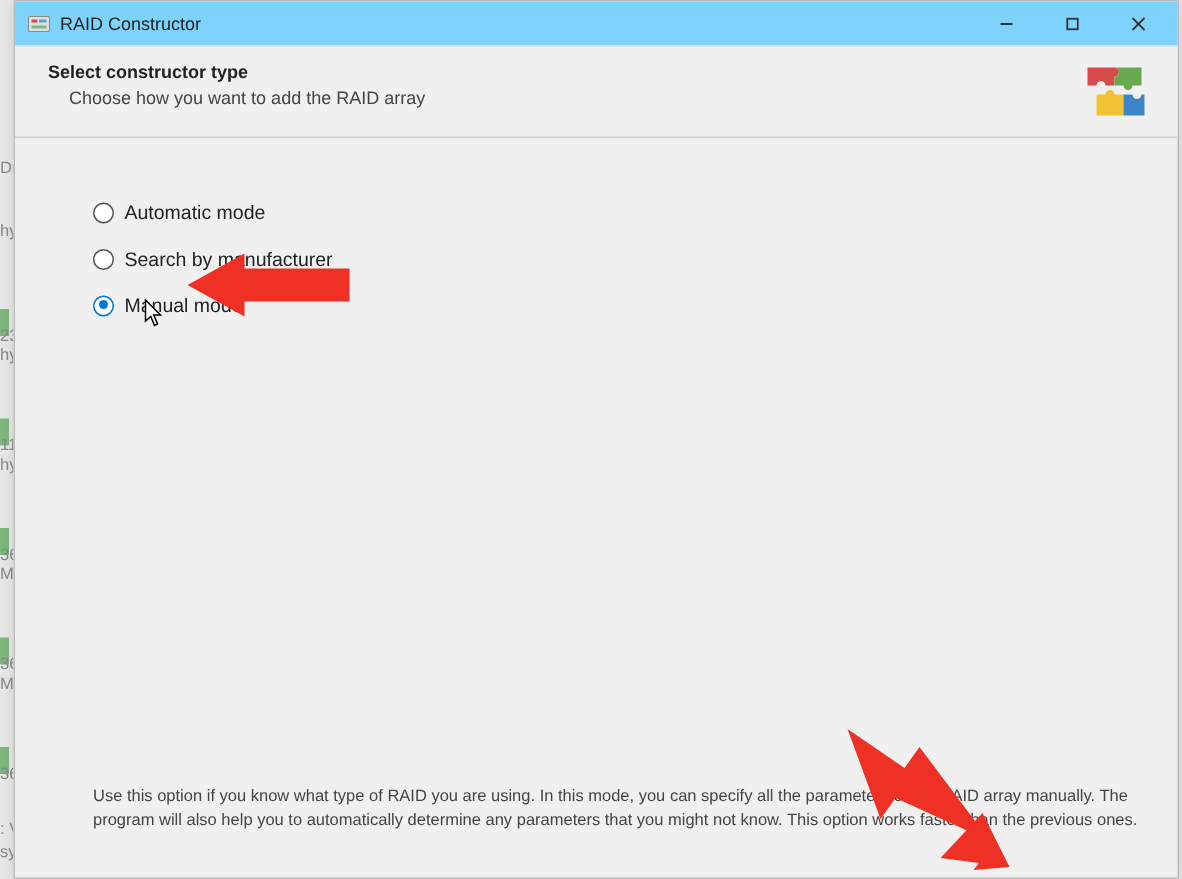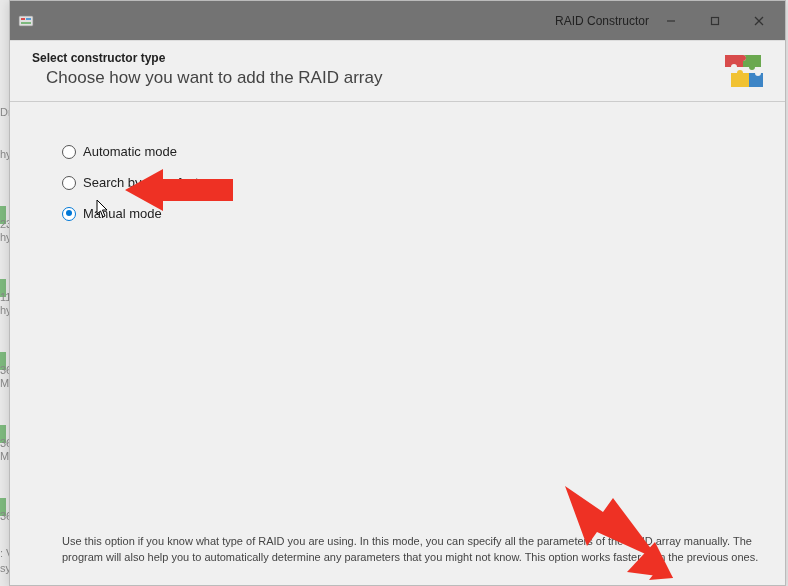"RAID Constructor" .titlebar { background: #737373 -> #7dd3fc; height: 40px -> 30px; text-align: right -> none }
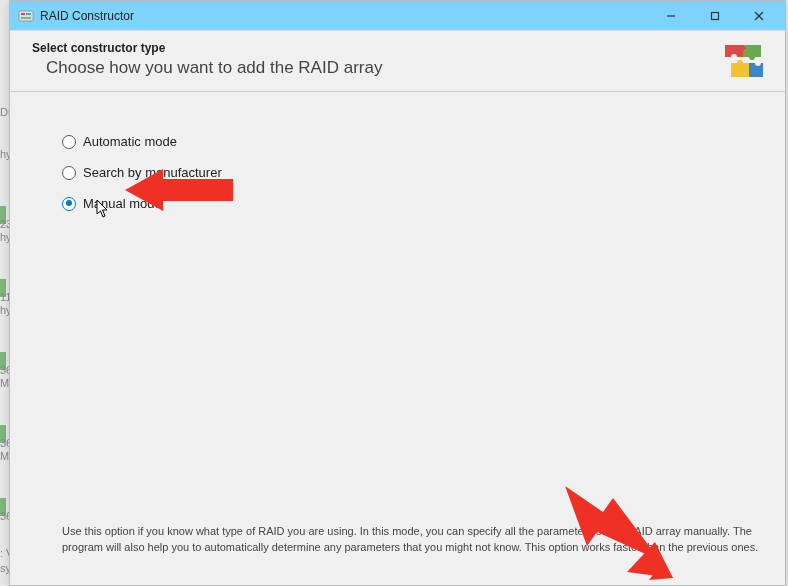"Choose how you want to" .header-sub { font-size: 17px -> 12px }
